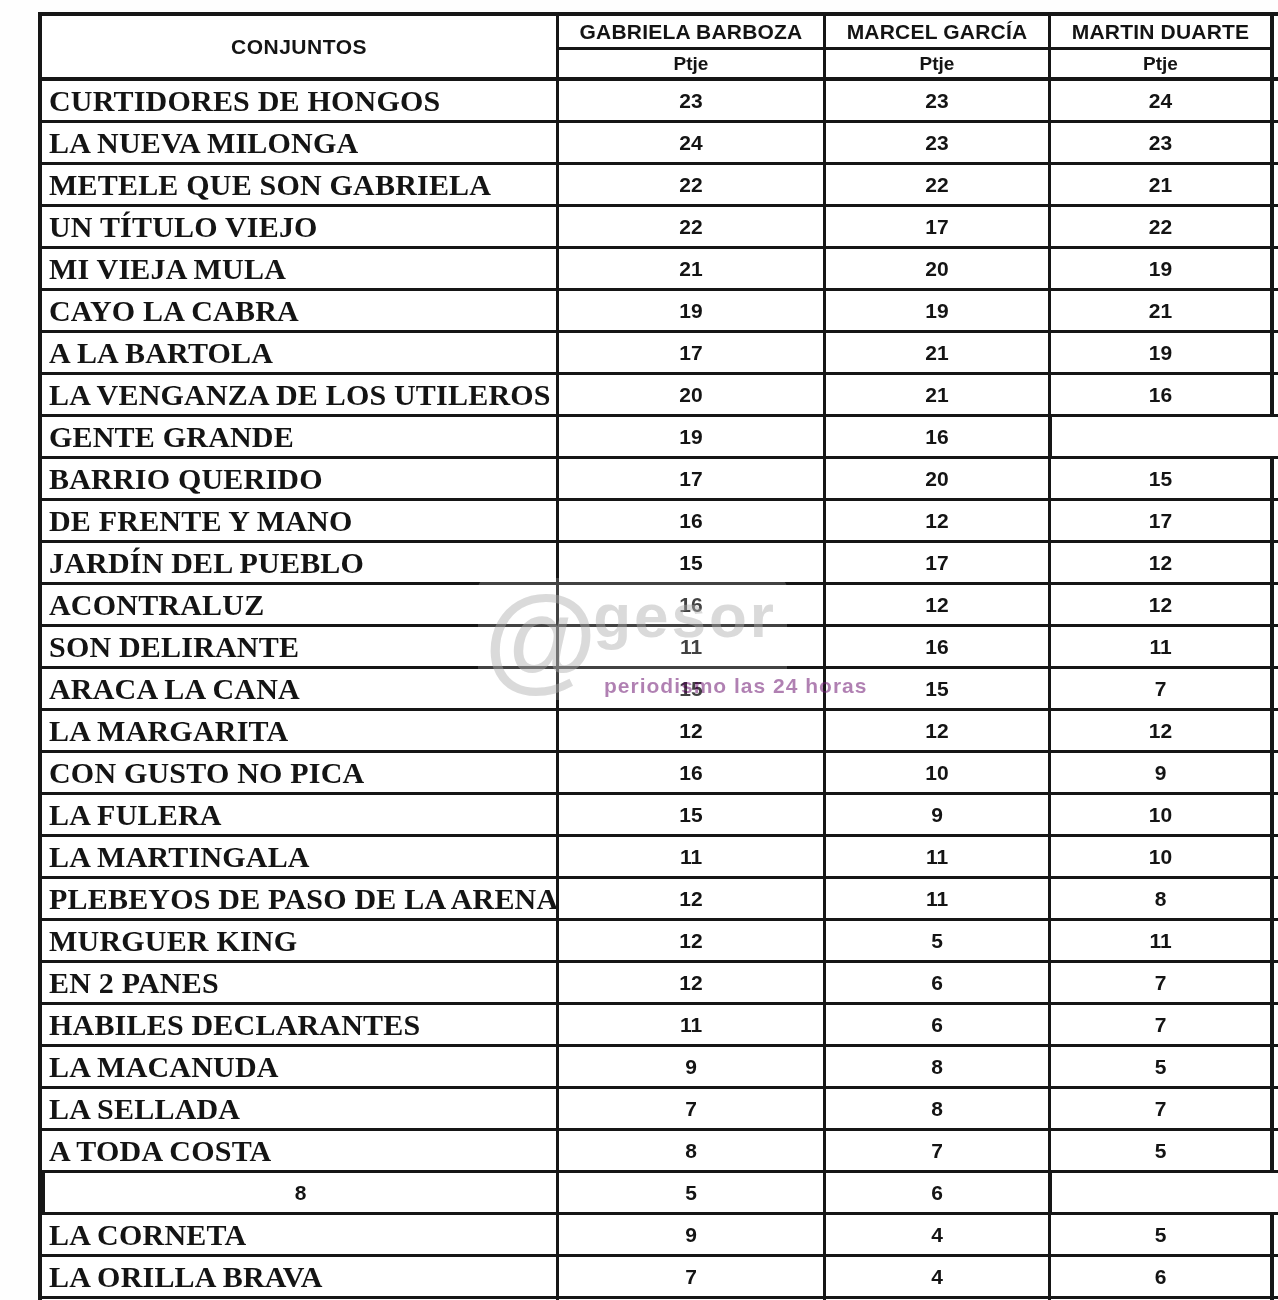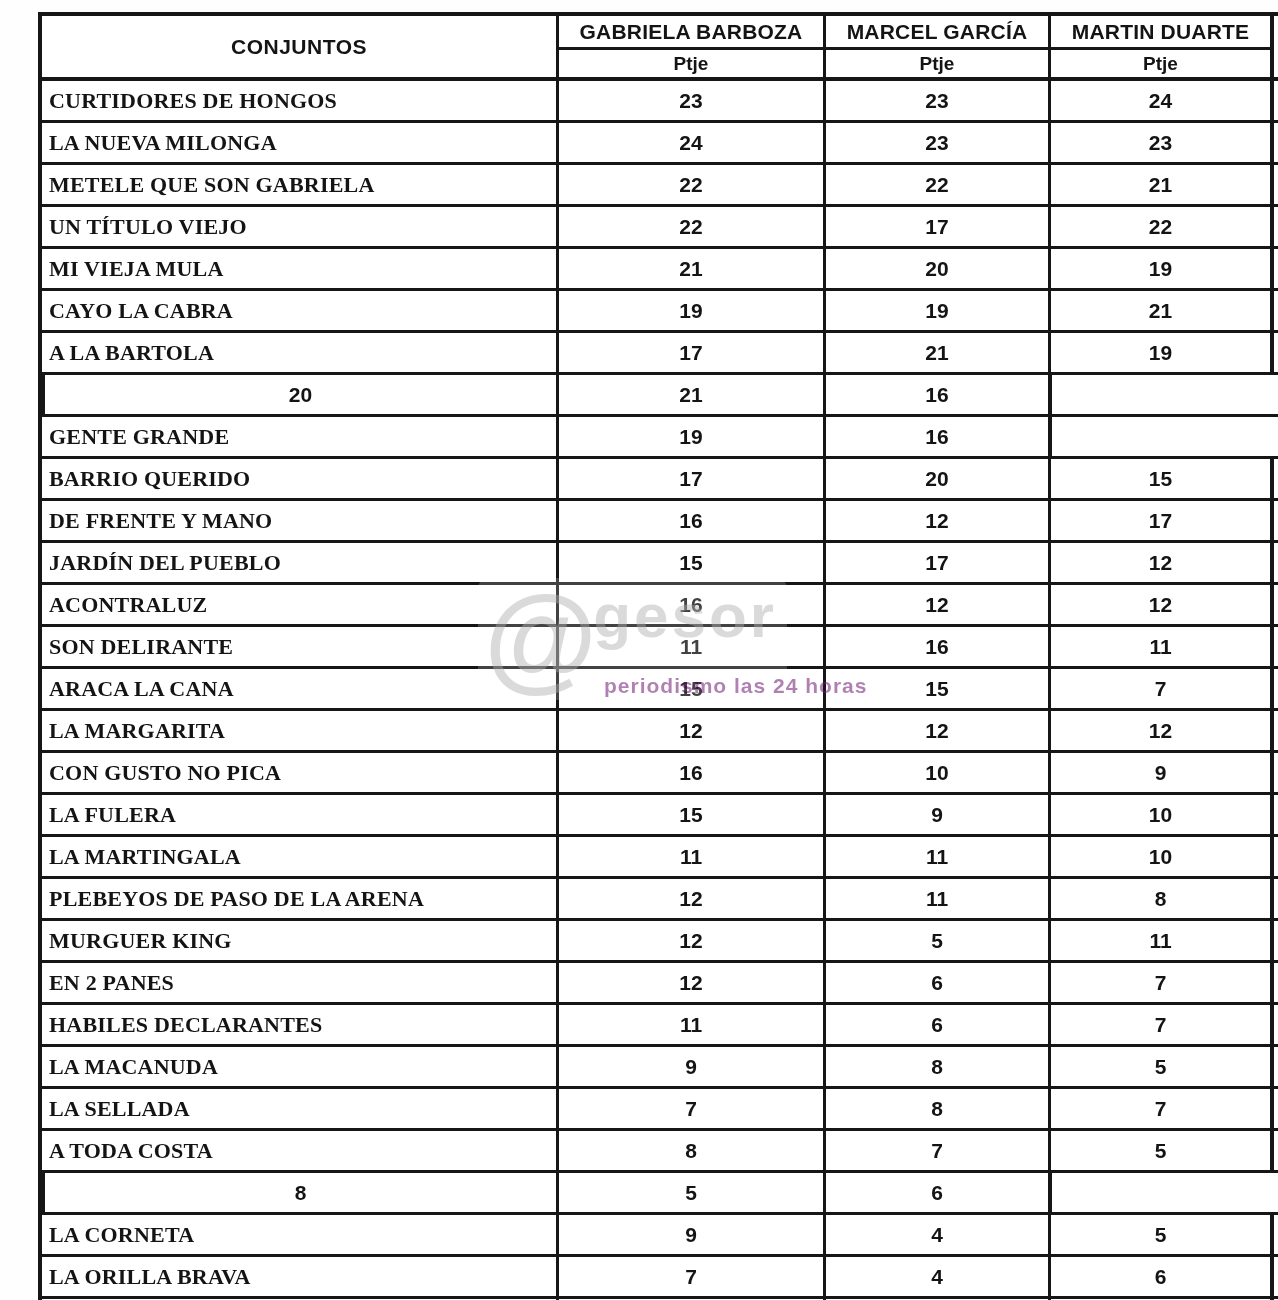"CURTIDORES DE HONGOS" .name-cell { font-size: 22px -> 30px }
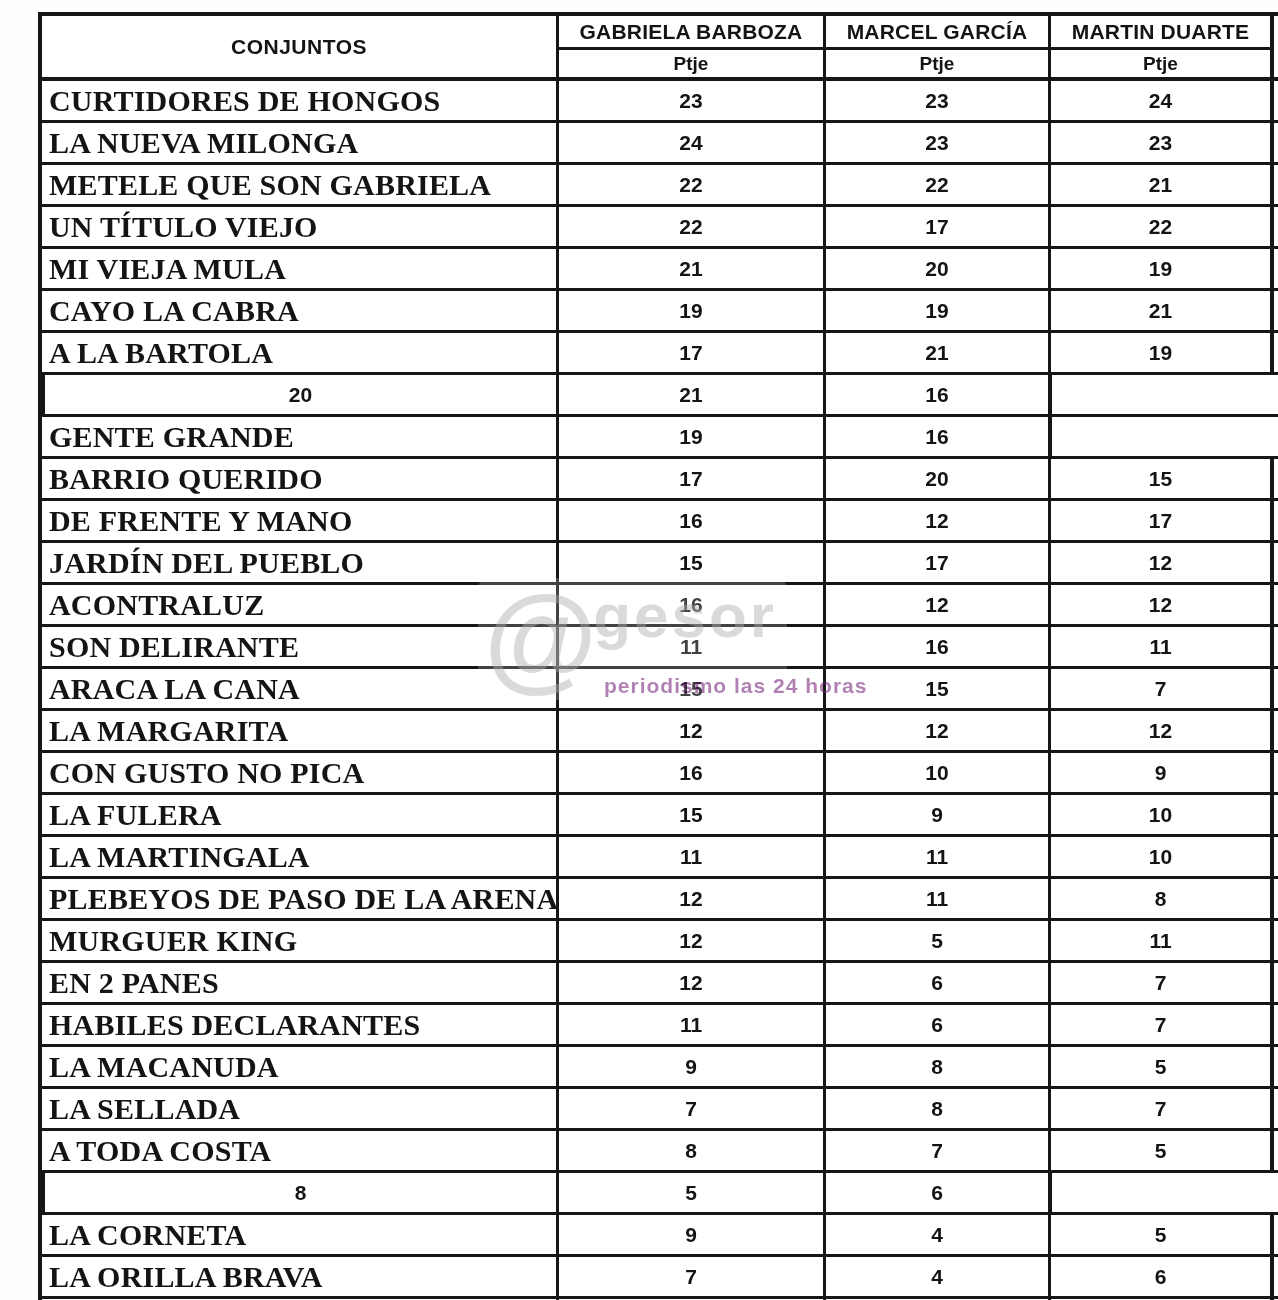"LA VENGANZA DE LOS UTILEROS" div.cell { html: none -> <div>LA VENGANZA DE LOS UTILEROS</div> }
